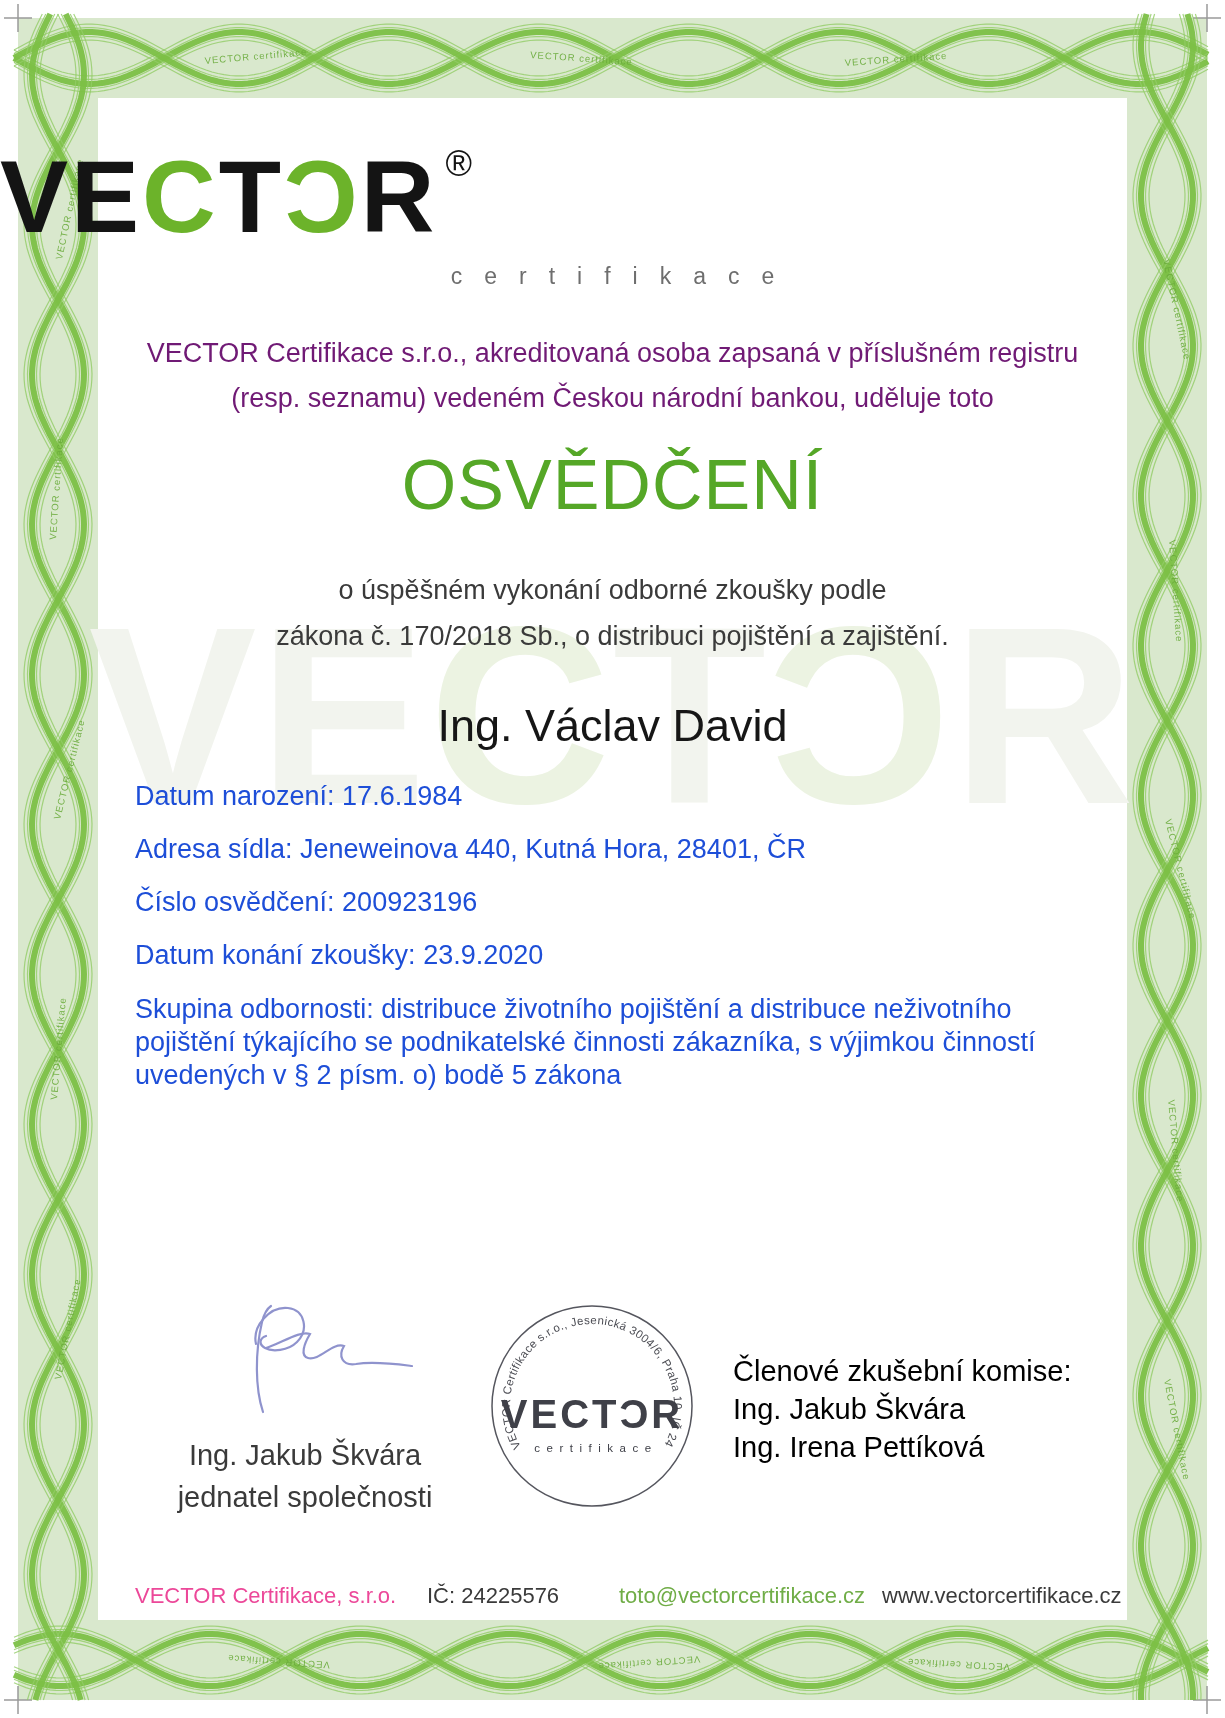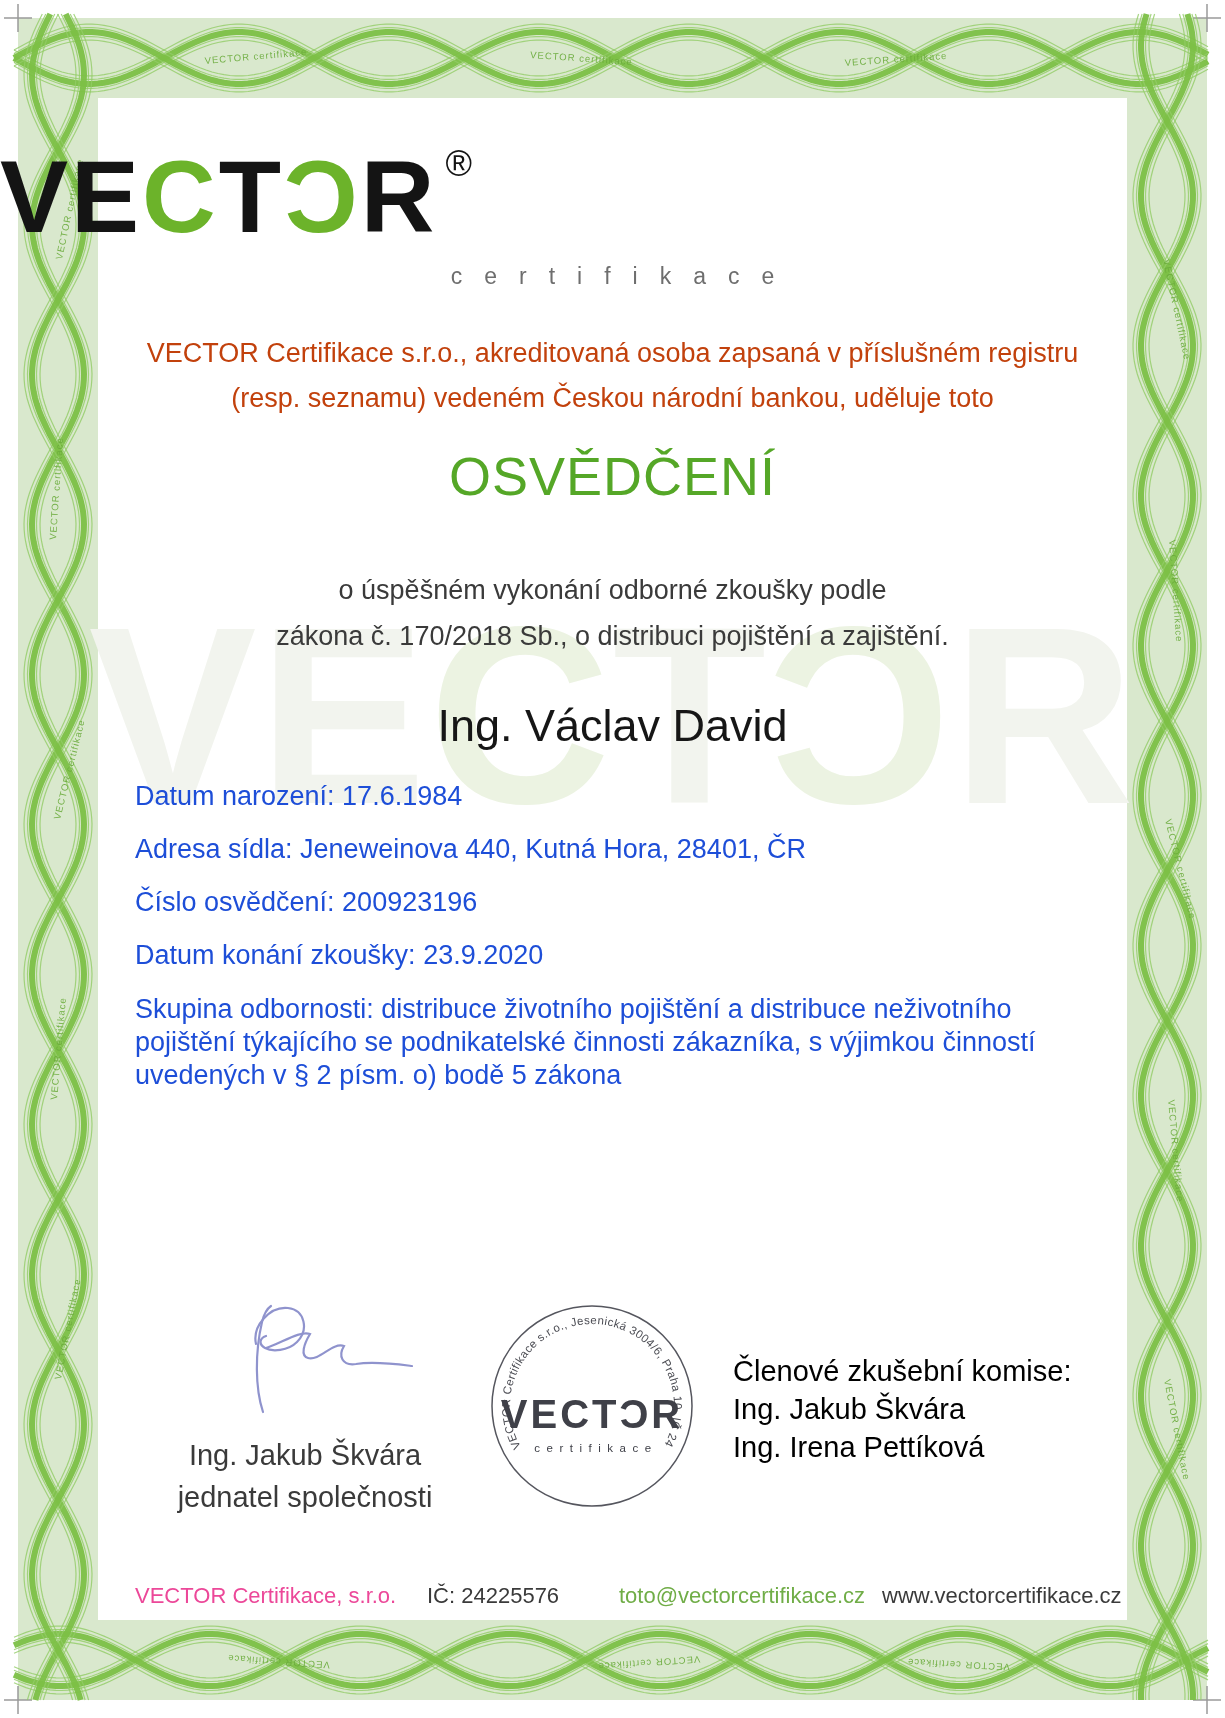"VECTOR Certifikace s.r.o., akreditovaná" .intro { color: #c2410c -> #701a75 }
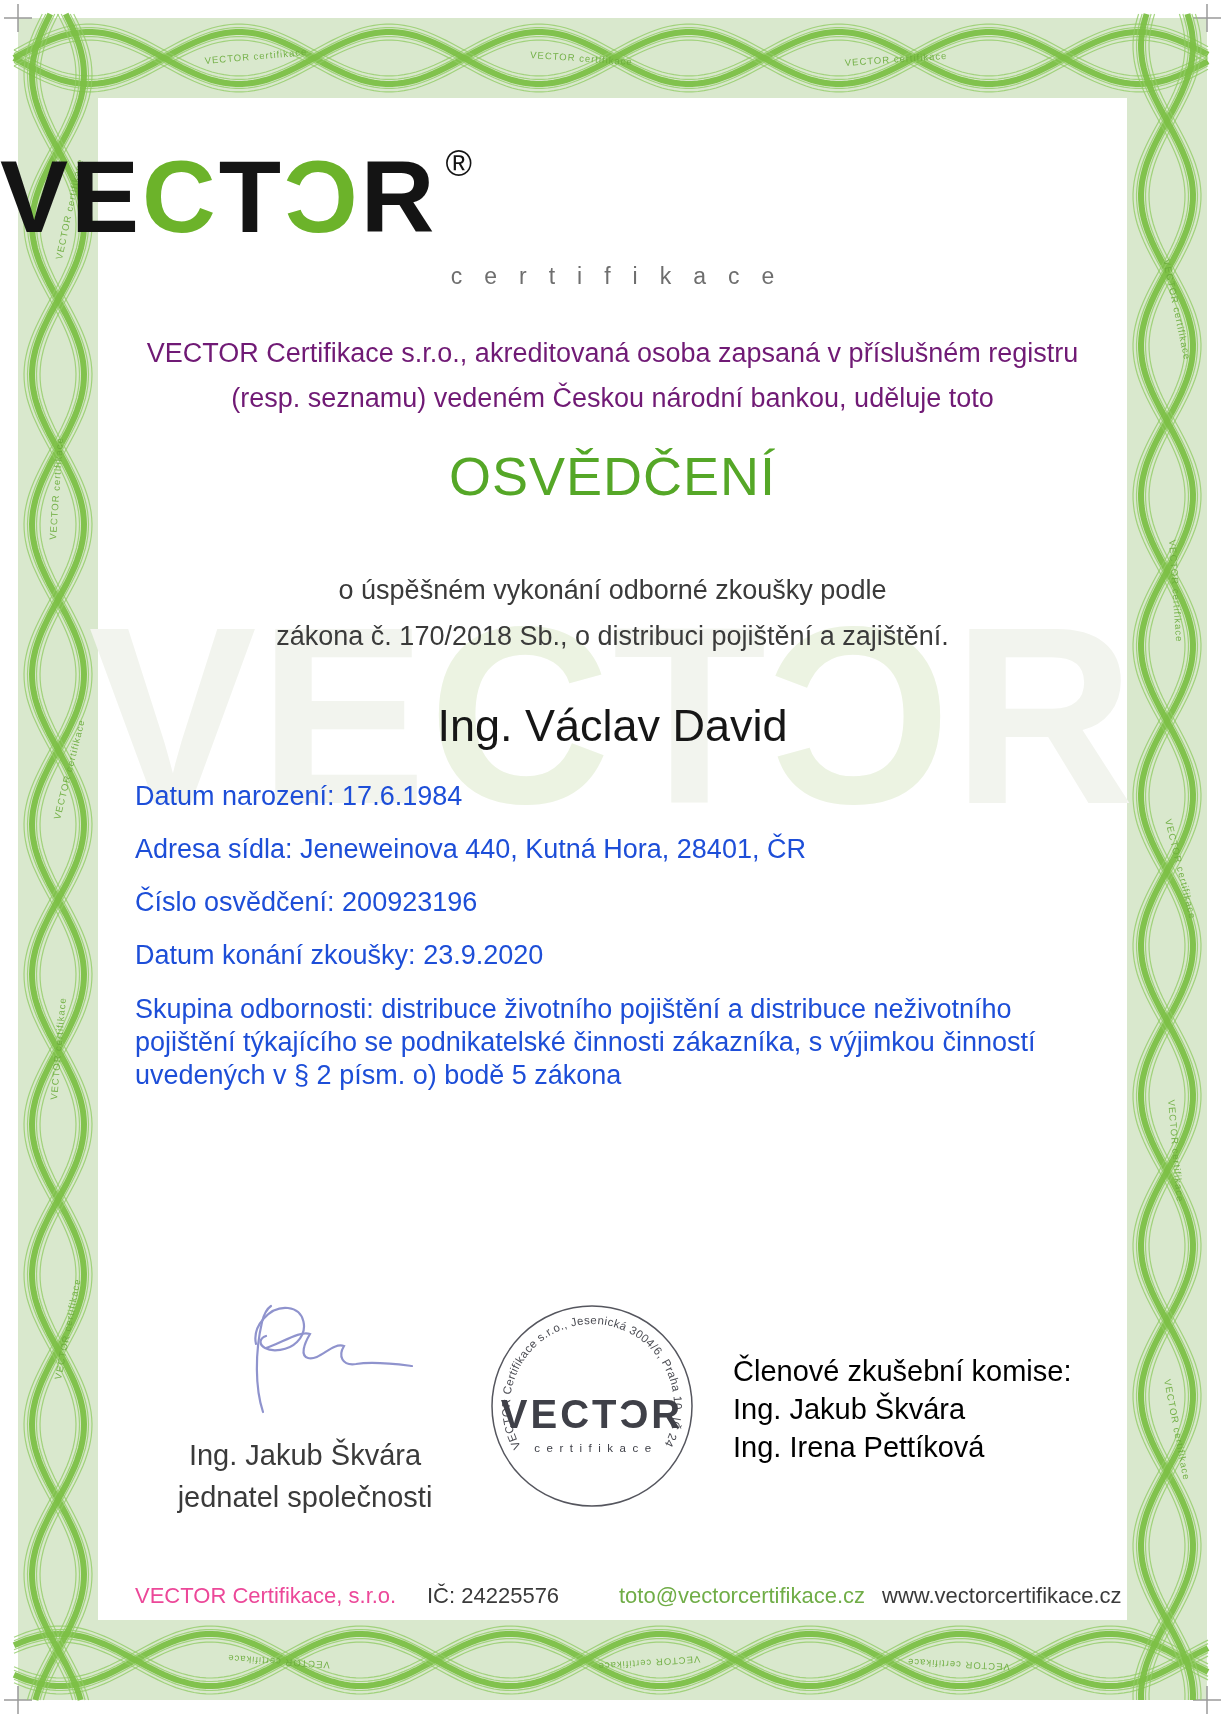"OSVĚDČENÍ" .cert-title { font-size: 54px -> 70px }
